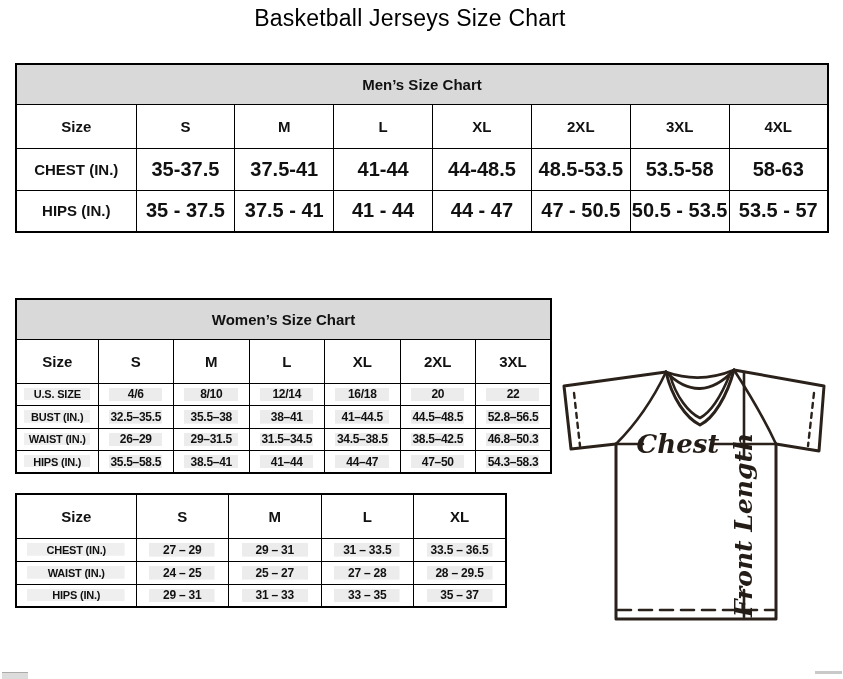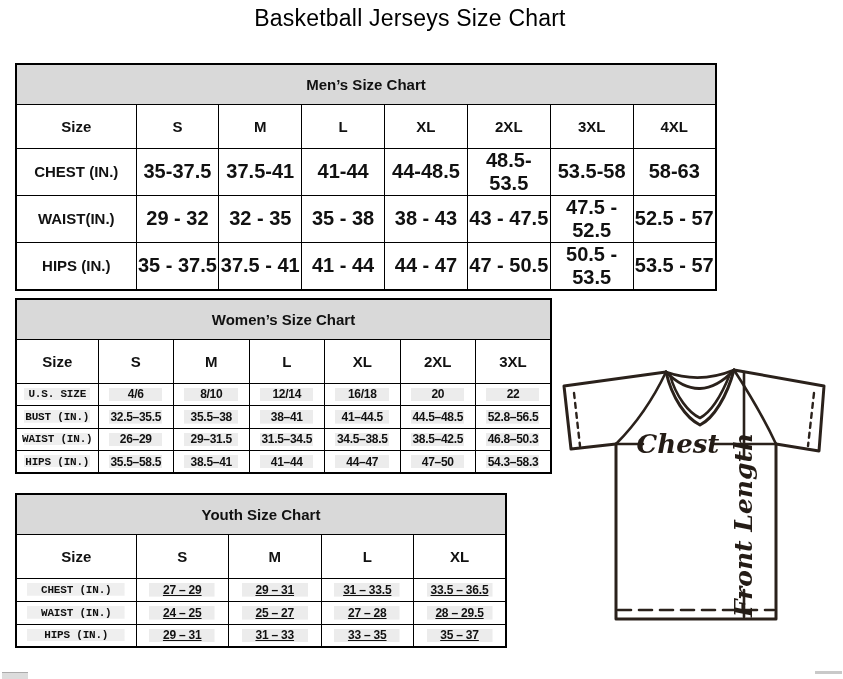"Men’s Size Chart" .men { width: 702px -> 814px }
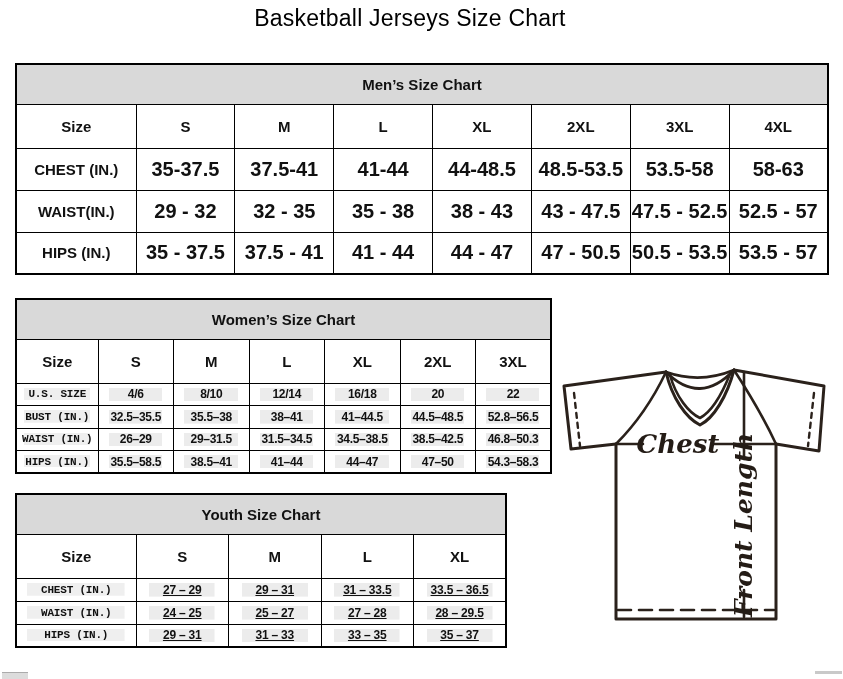"WAIST(IN.)" tr.r { html: <tr> <th>WAIST(IN.)</th> <td>29 - 32</td> <td>32 - 35</td> <td>35 - 38</td> <td>38 - 43</td> <td>43 - 47.5</td> <td>47.5 - 52.5</td> <td>52.5 - 57</td> </tr> -> none }
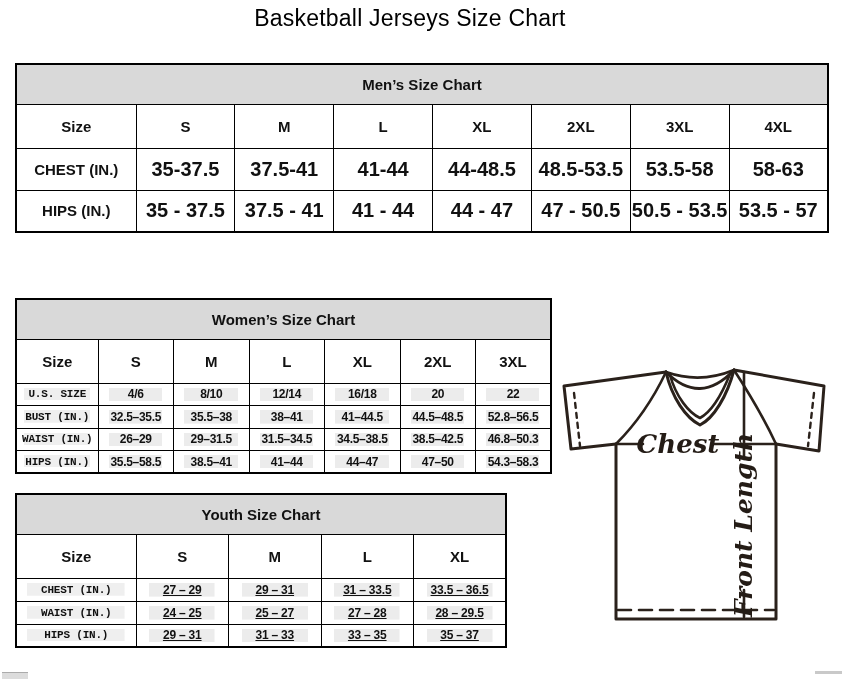"U.S. SIZE" .hl-lbl { font-family: Liberation Mono, monospace -> none }
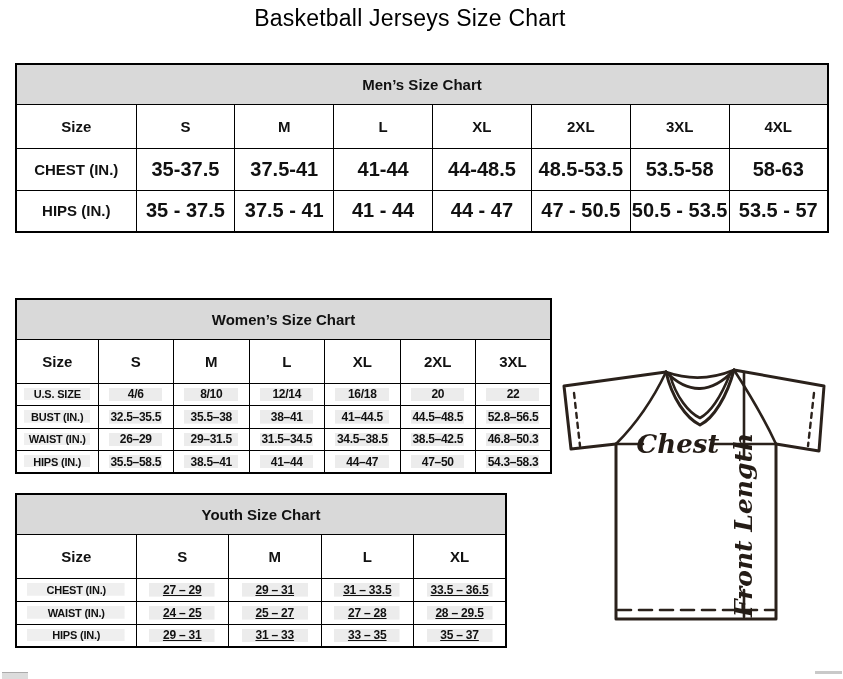"Youth Size Chart" tr.band { html: <tr> <th>Youth Size Chart</th> </tr> -> none }
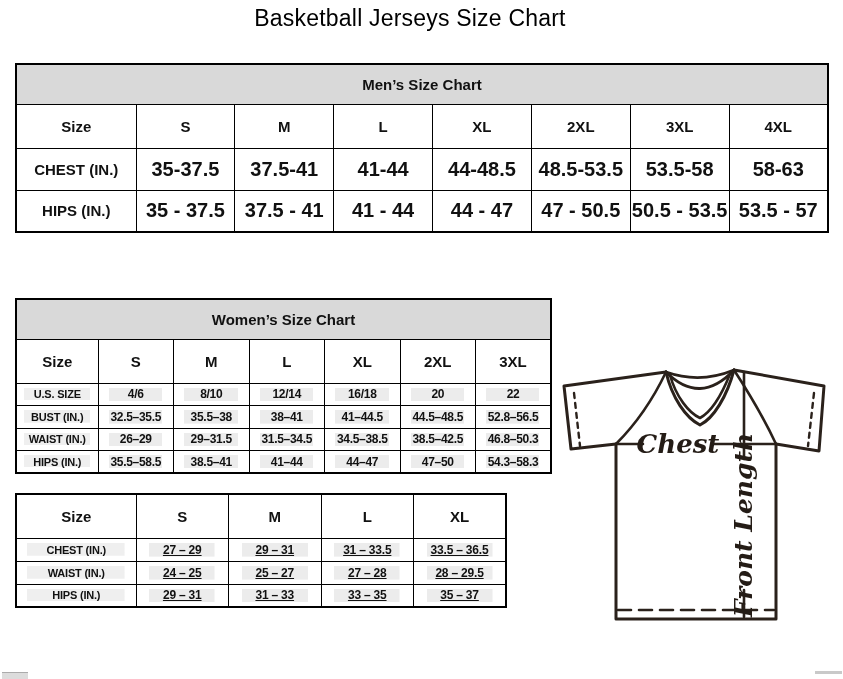"27 – 29" .youth tr.r td { text-decoration: underline -> none }
